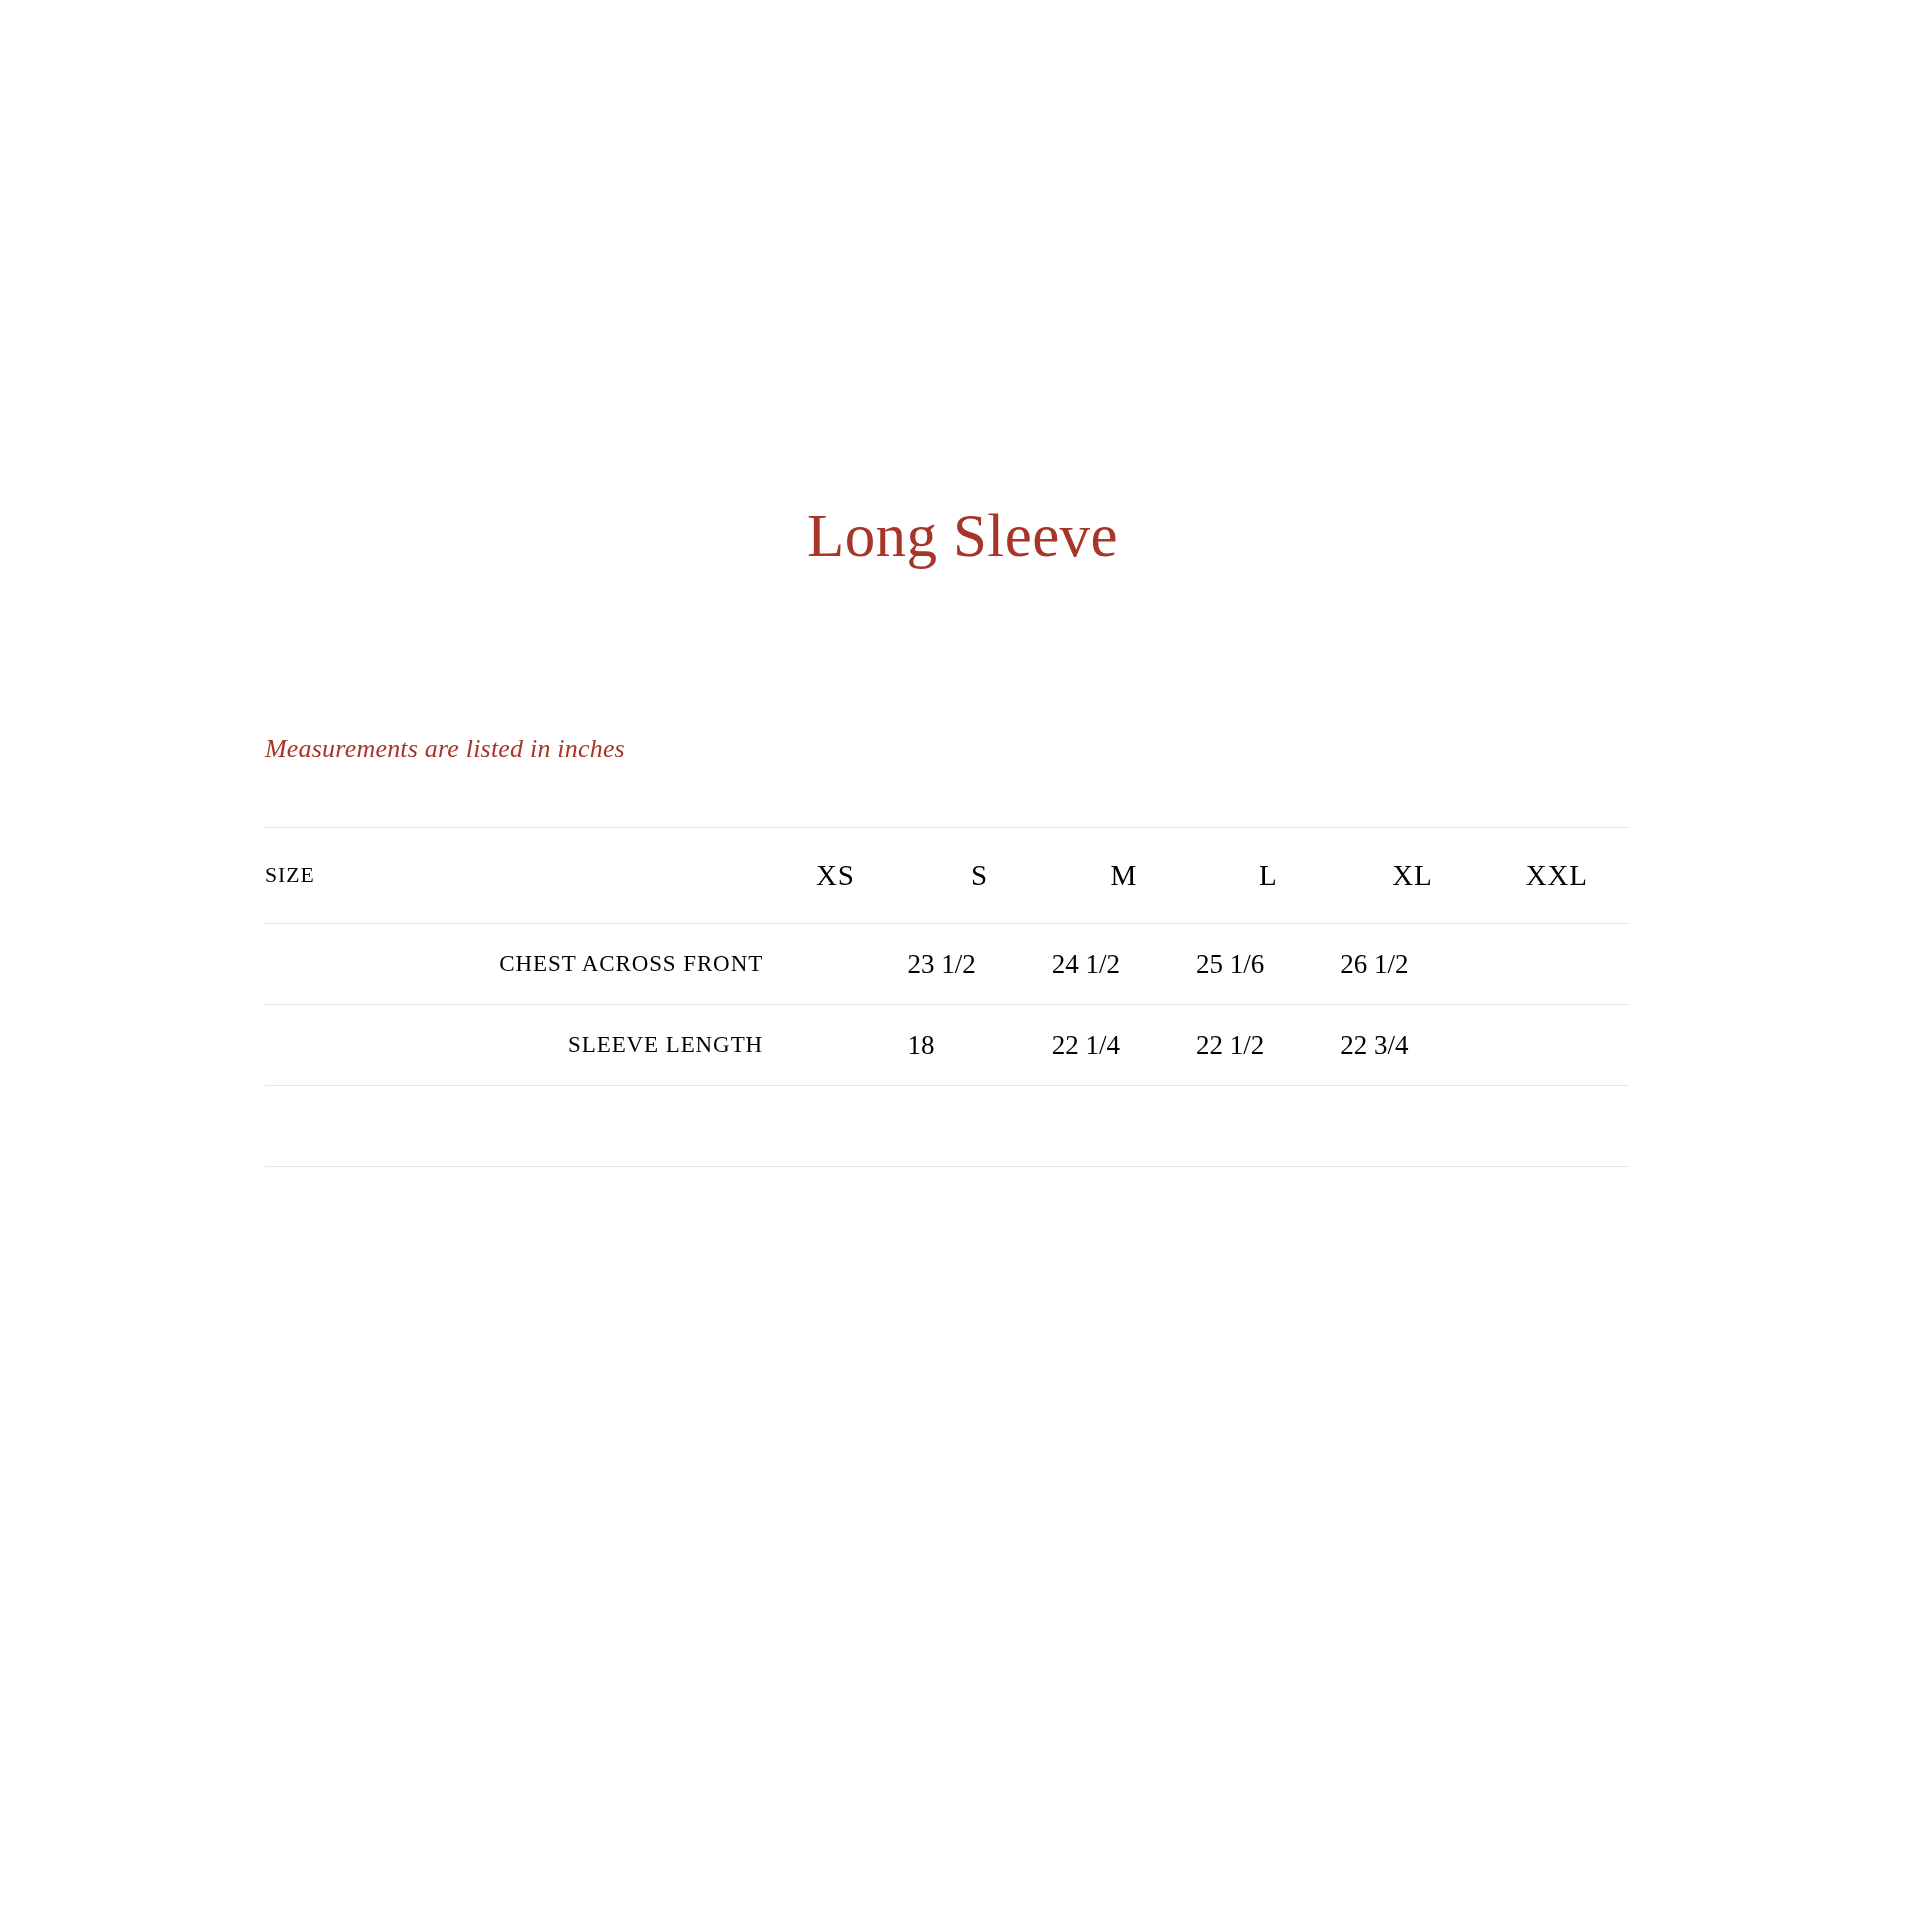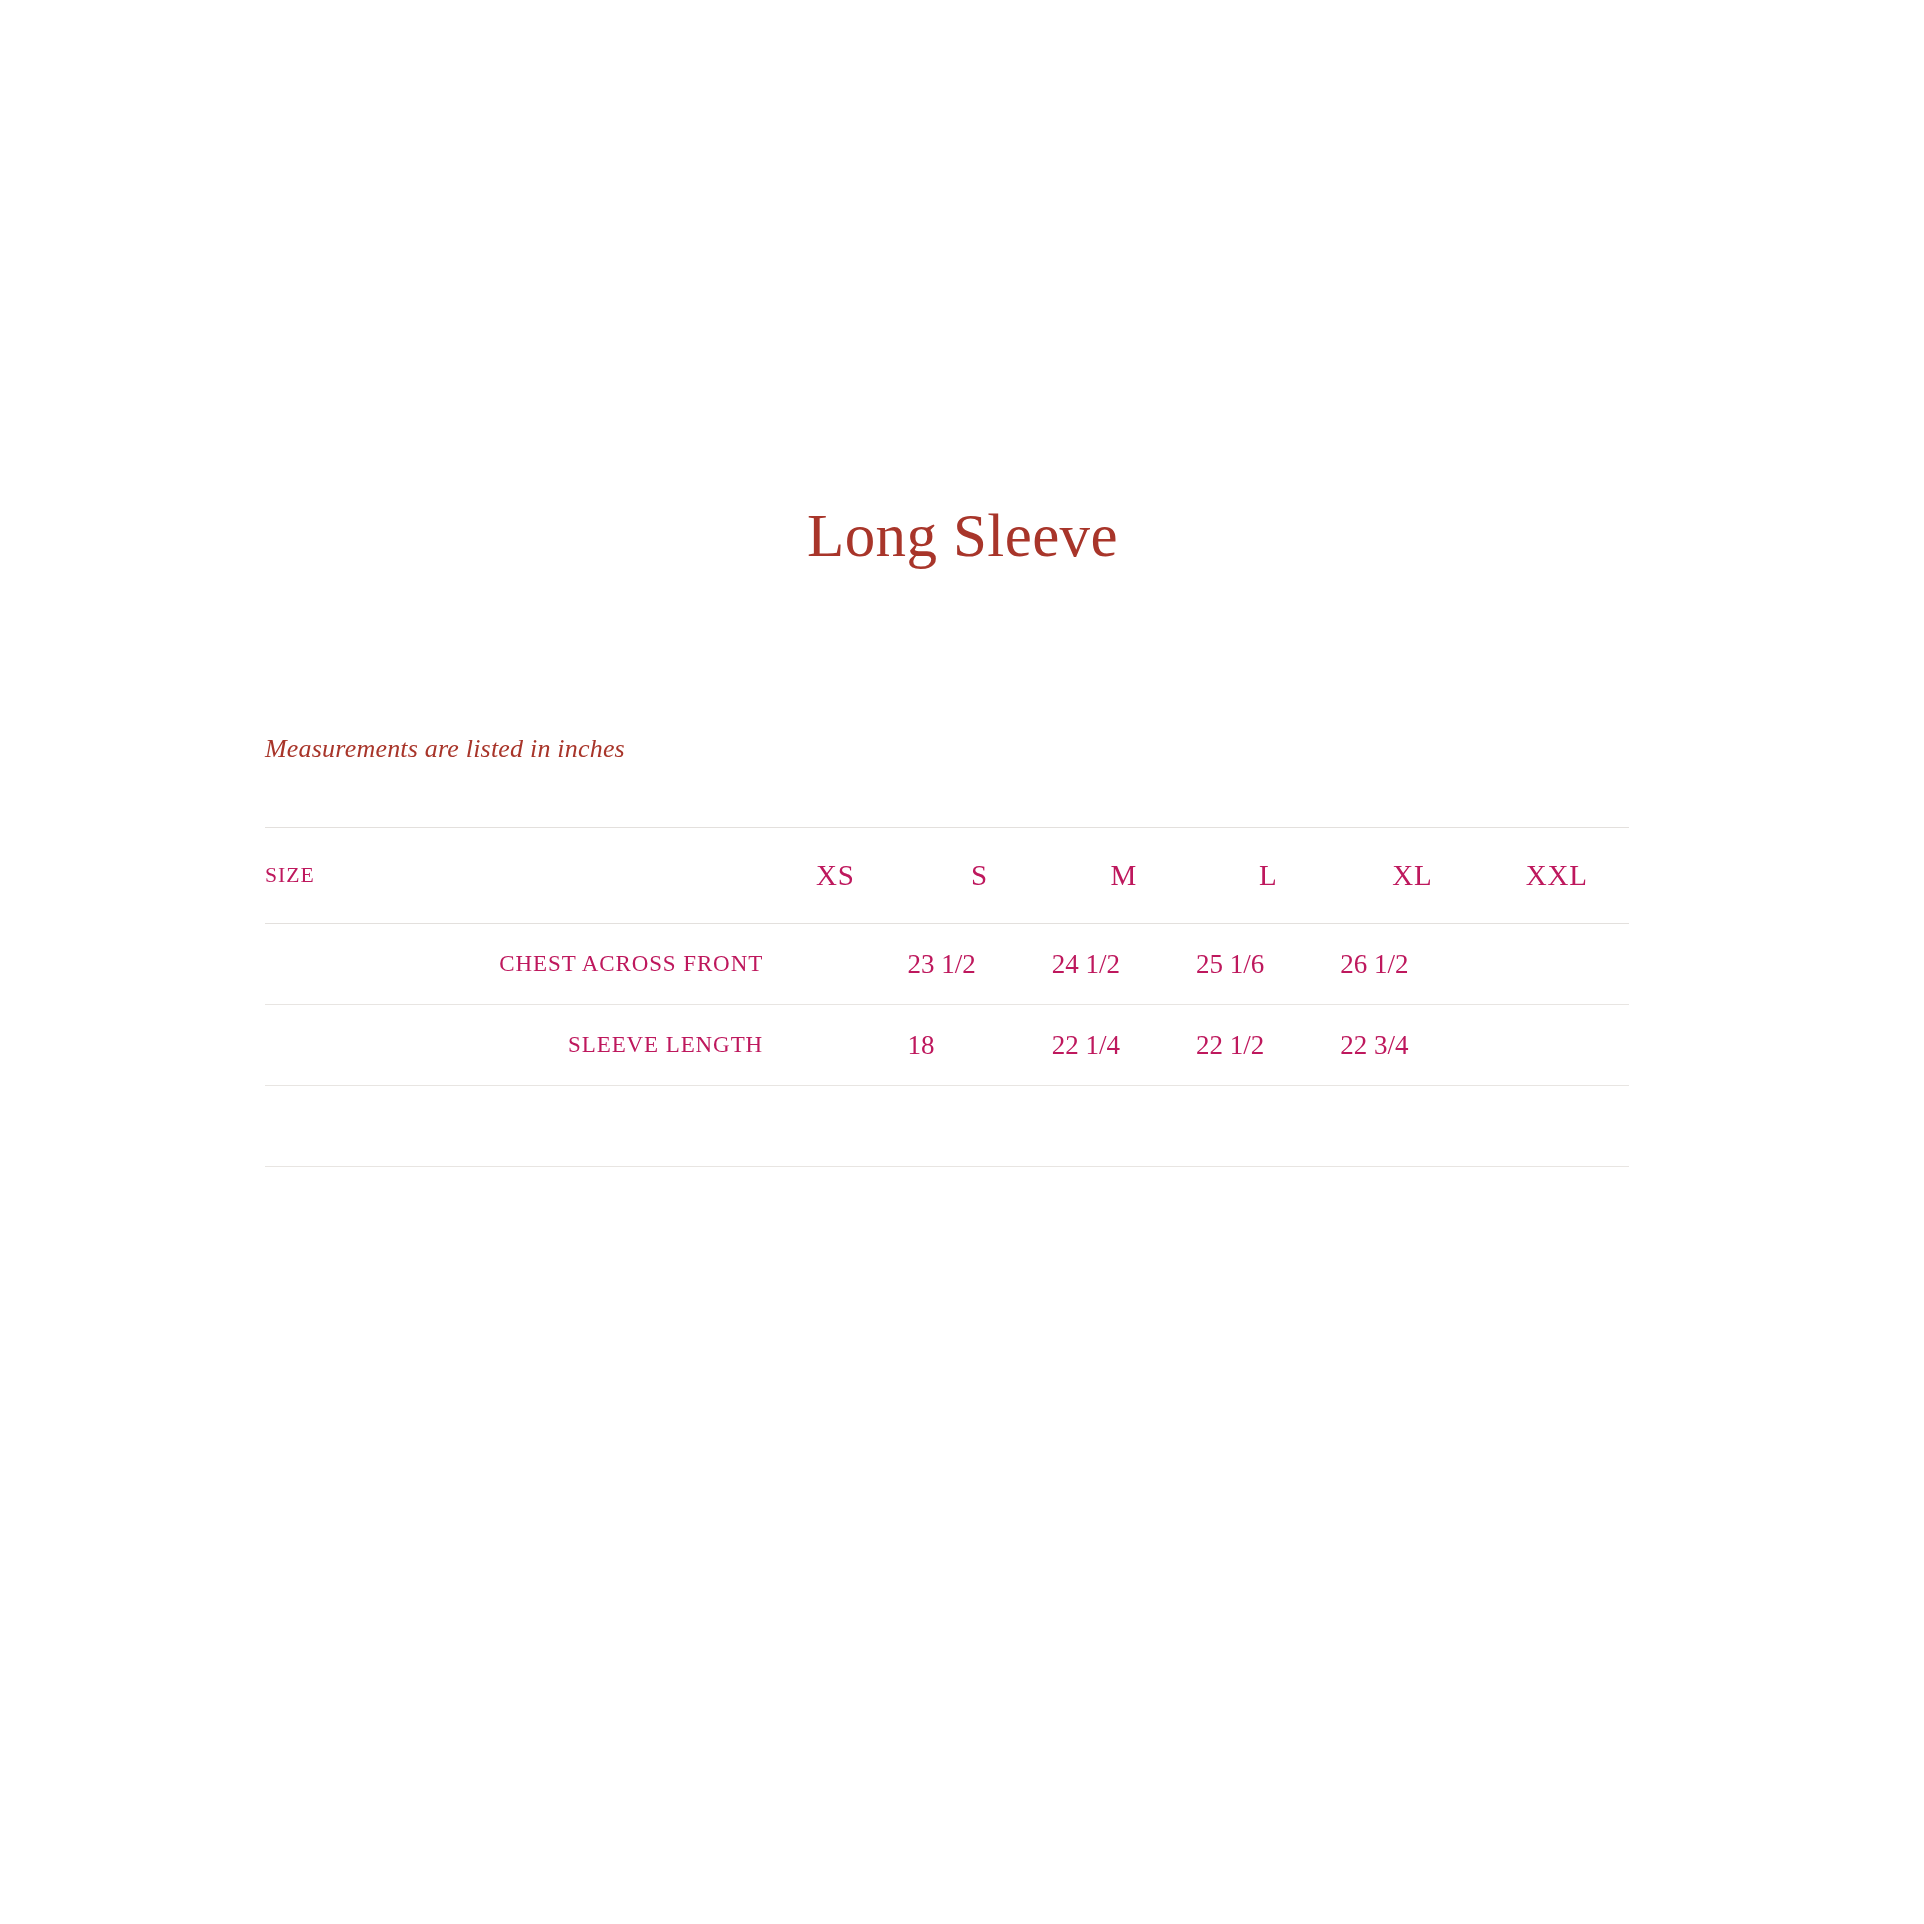"SIZE" table.size-table th, table.size-table td { color: #be185d -> #000000 }
